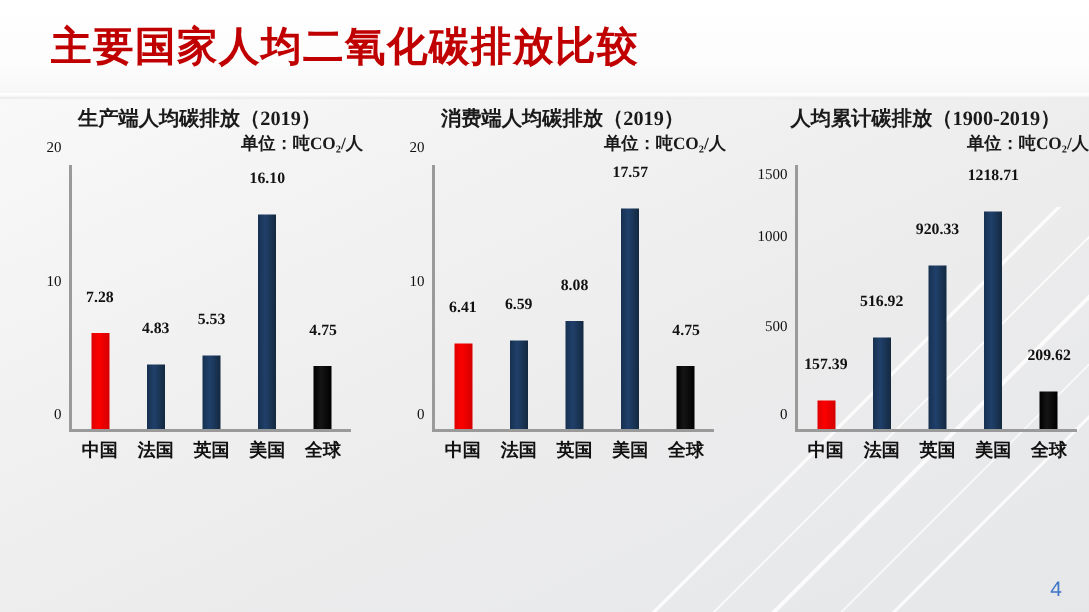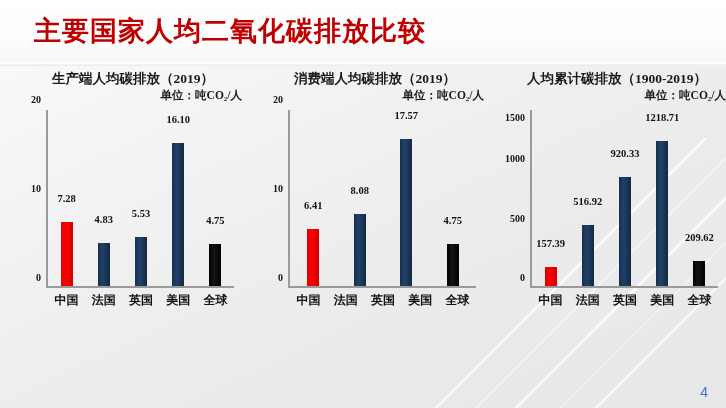"20" .ytick { font-weight: bold -> normal }
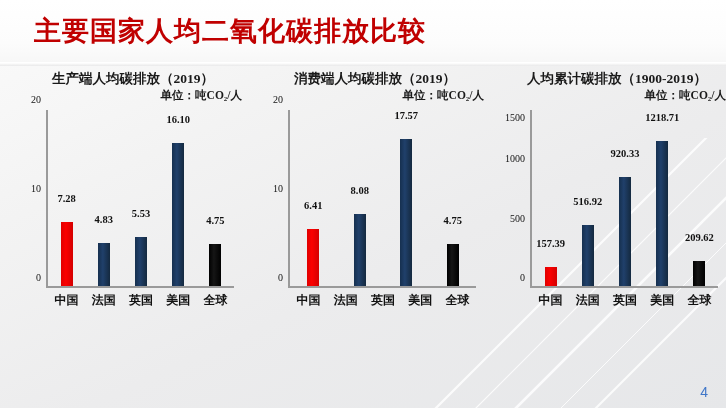"6.59" div.barcell { html: none -> <div> <span>6.59</span> <div></div> </div> }
